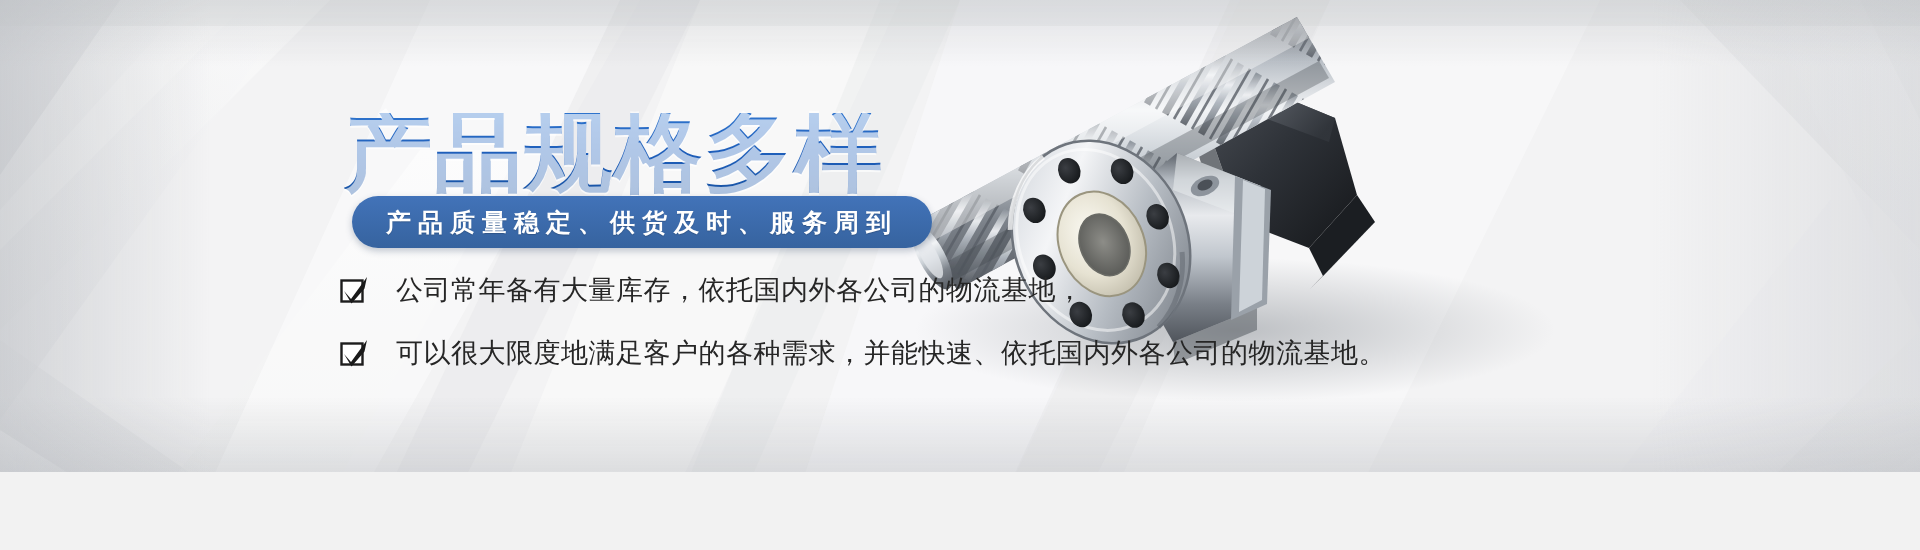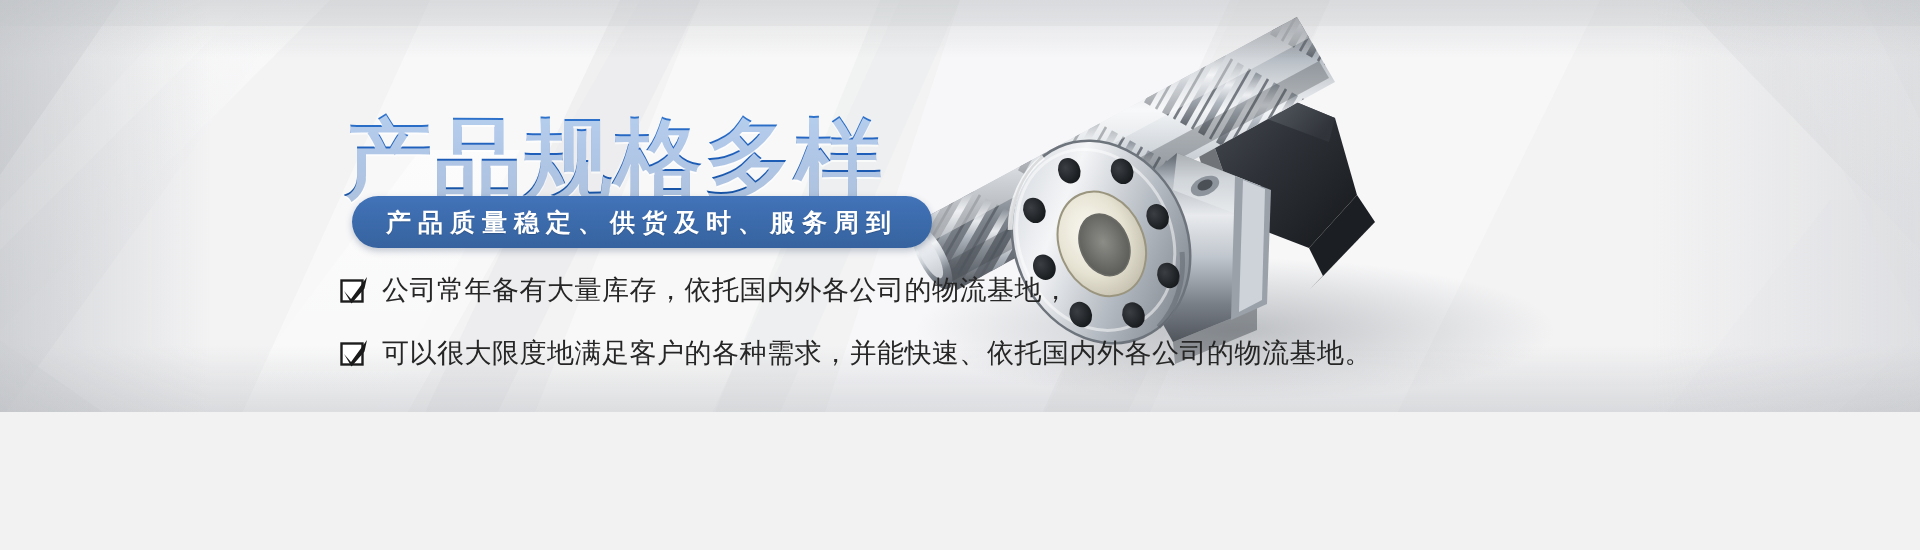"产品规格多样" .banner { font-family: none -> Liberation Mono, monospace; height: 412px -> 472px }
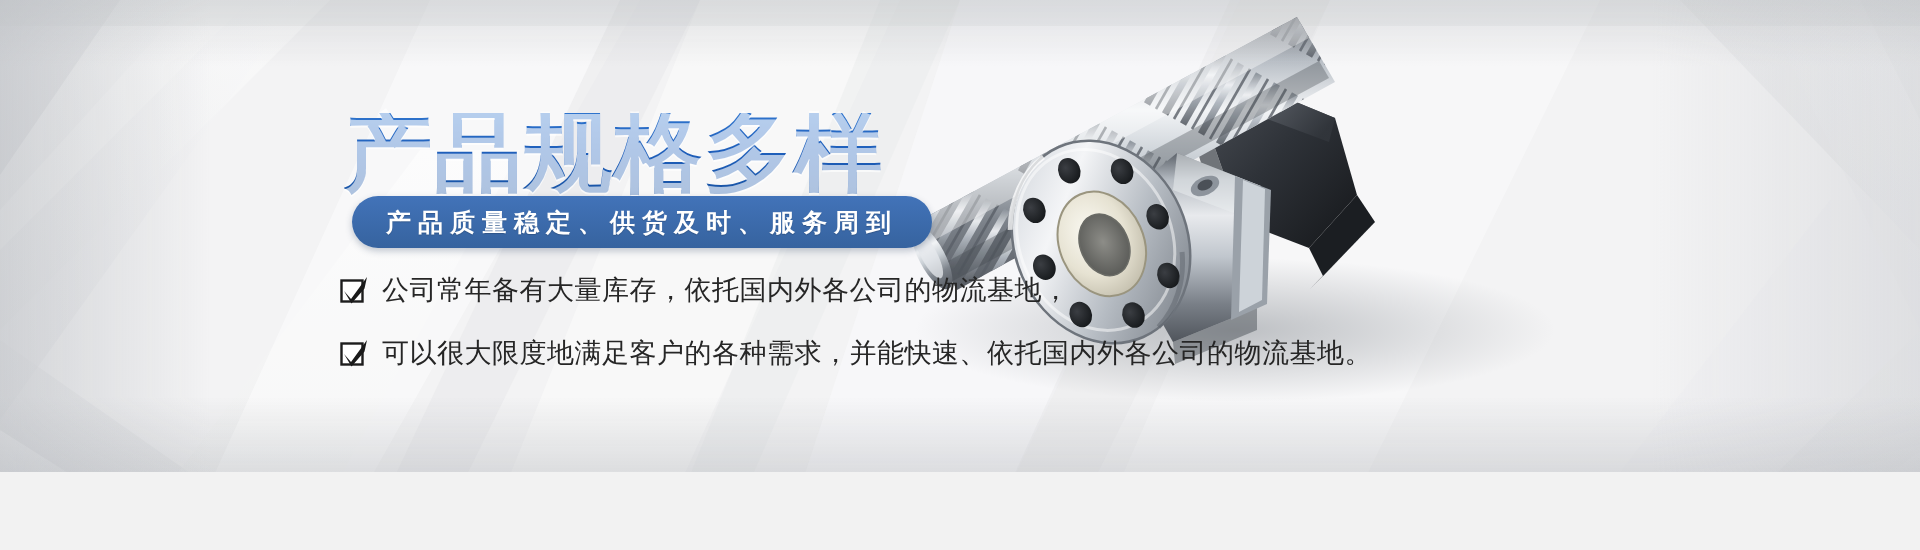"公司常年备有大量库存，依托国内外各公司的物流基地，" .bullet { gap: none -> 14px }
